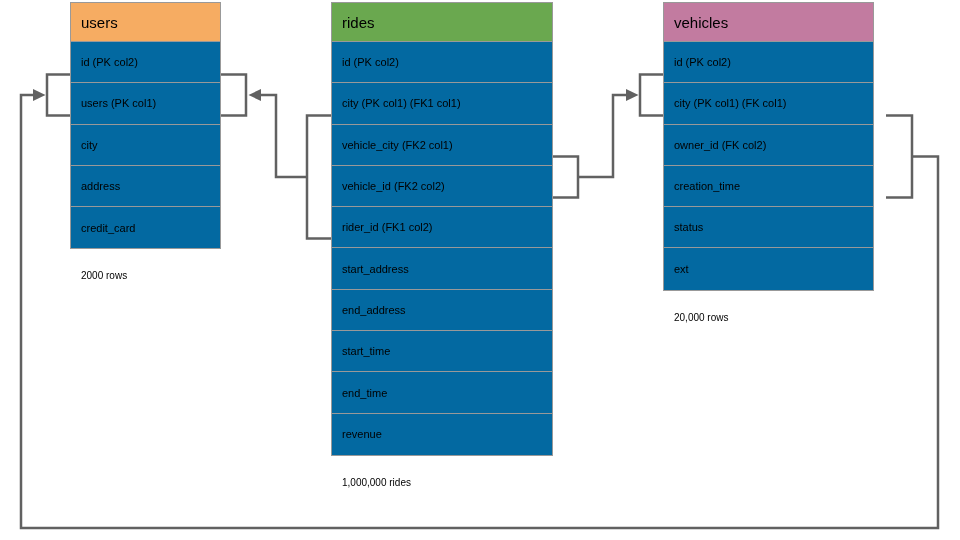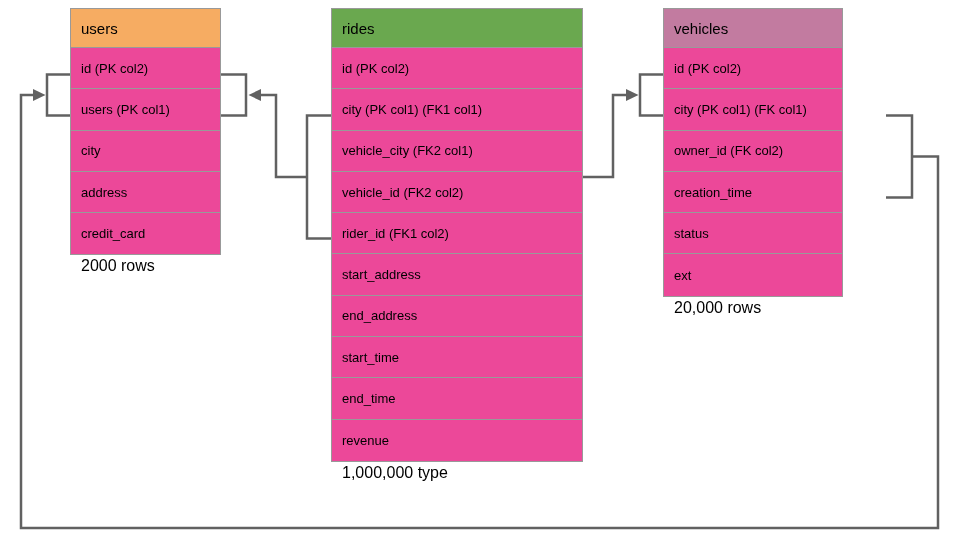"users" .er-table-wrap { top: 8px -> 2px }
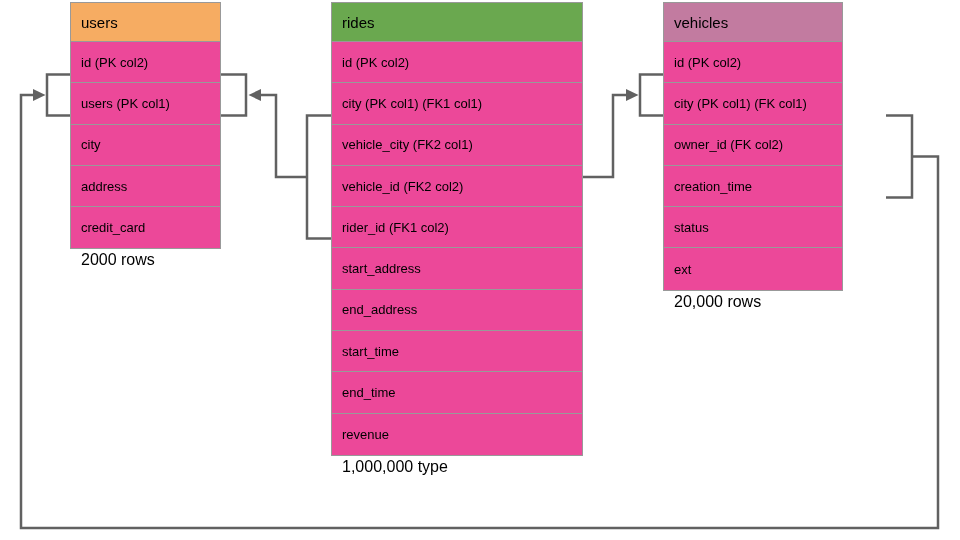"rides" .pos-rides { width: 252px -> 222px }
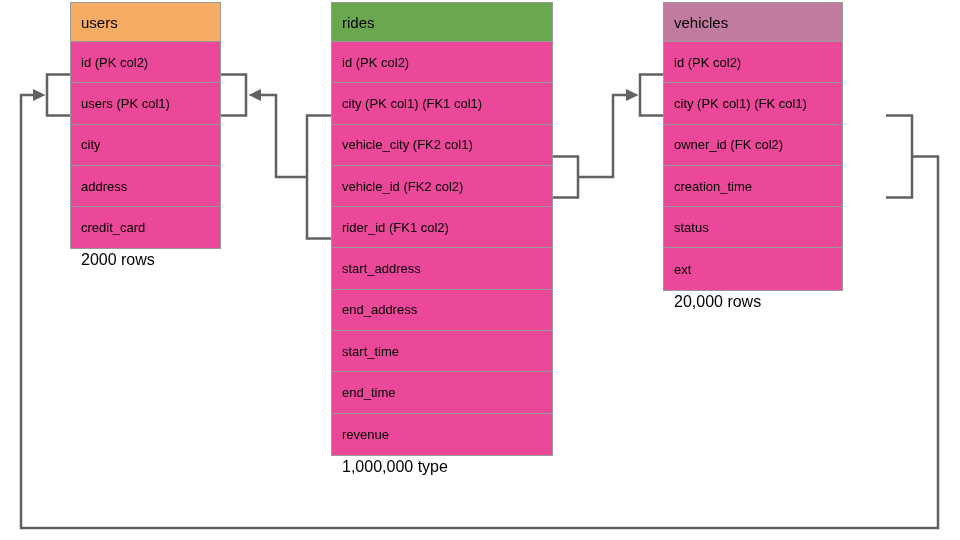"vehicles" .pos-vehicles { width: 180px -> 211px }
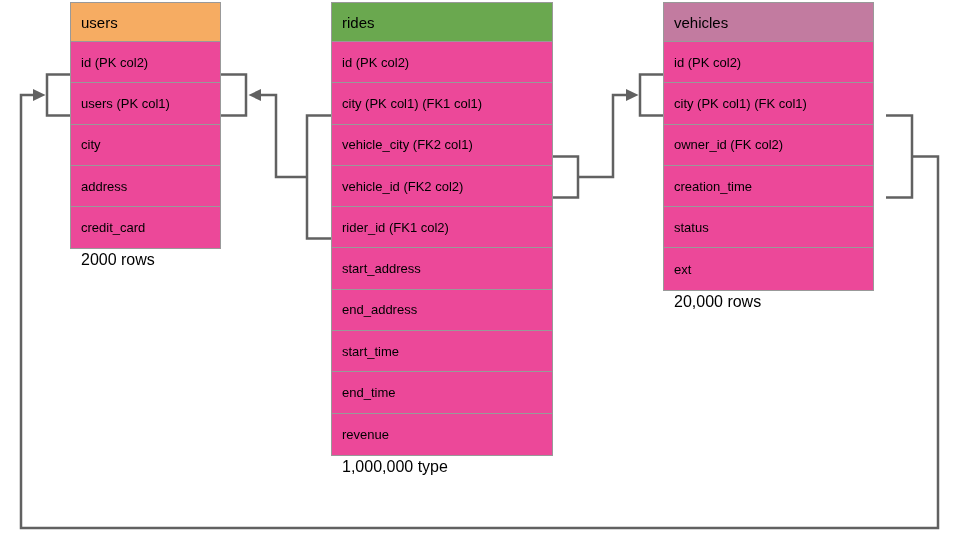"id (PK col2)" .er-row { background: #ec4899 -> #0369a1; font-size: 13px -> 11px }
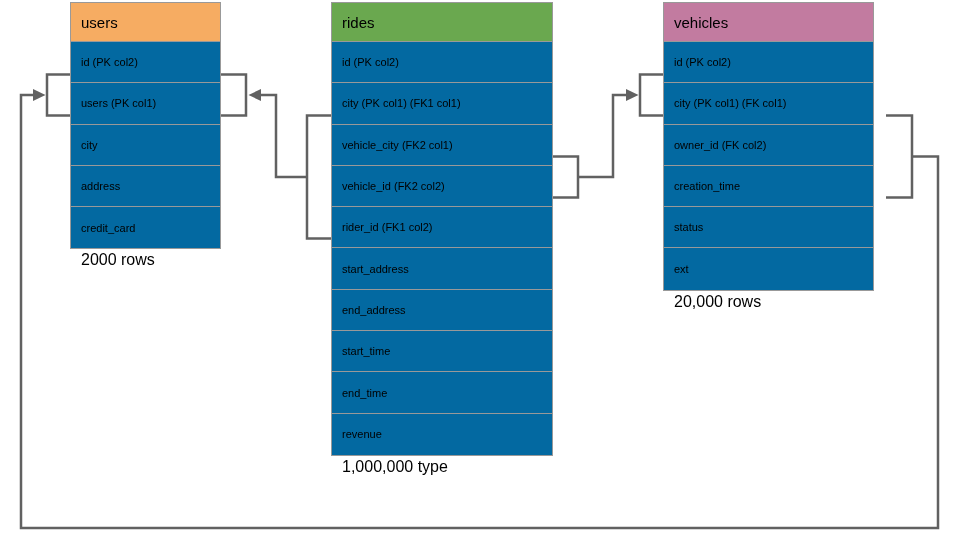"2000 rows" .er-rowcount { font-size: 16px -> 10px; margin-top: 2px -> 21px }
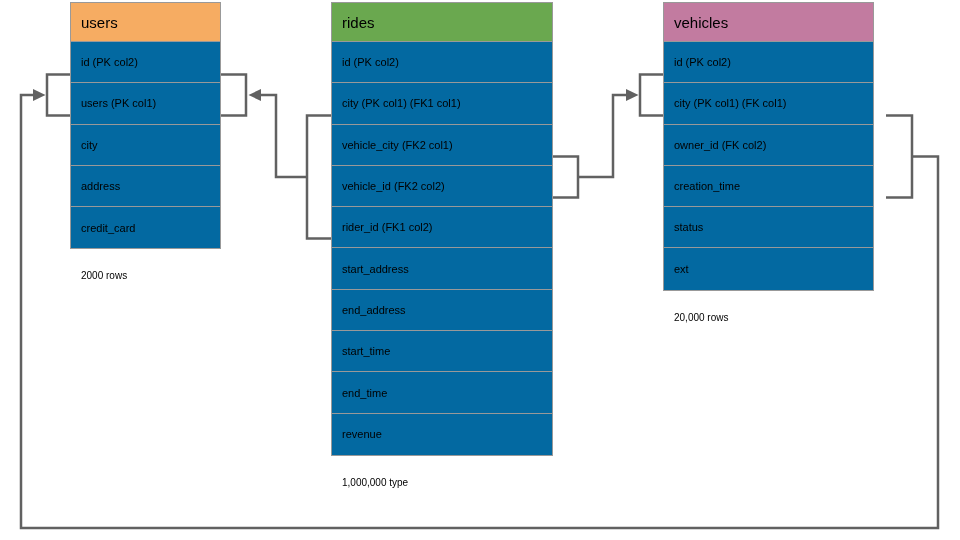"1,000,000 type" div.er-rowcount { text: type -> rides }
